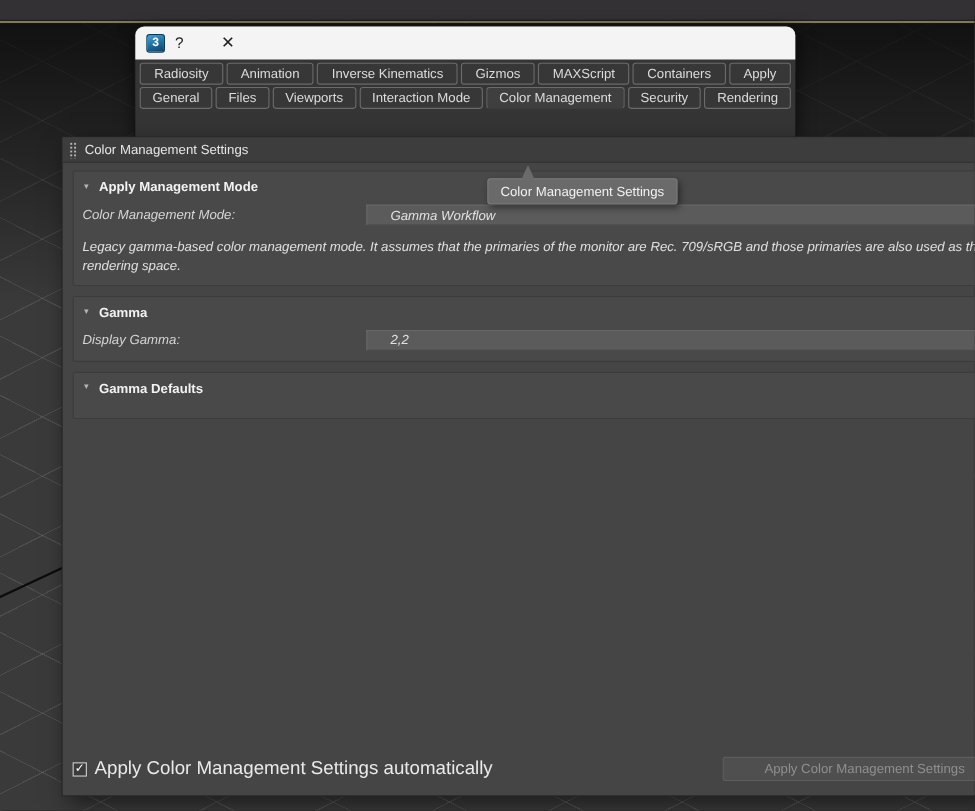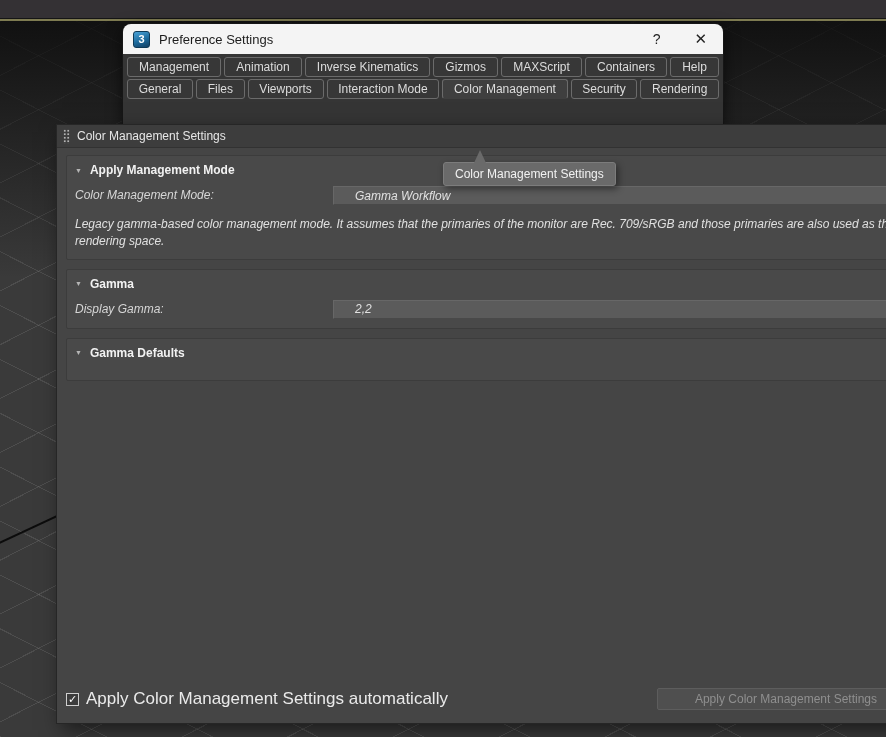"Preference Settings" div.title-text { html: <div>Preference Settings</div> -> none }
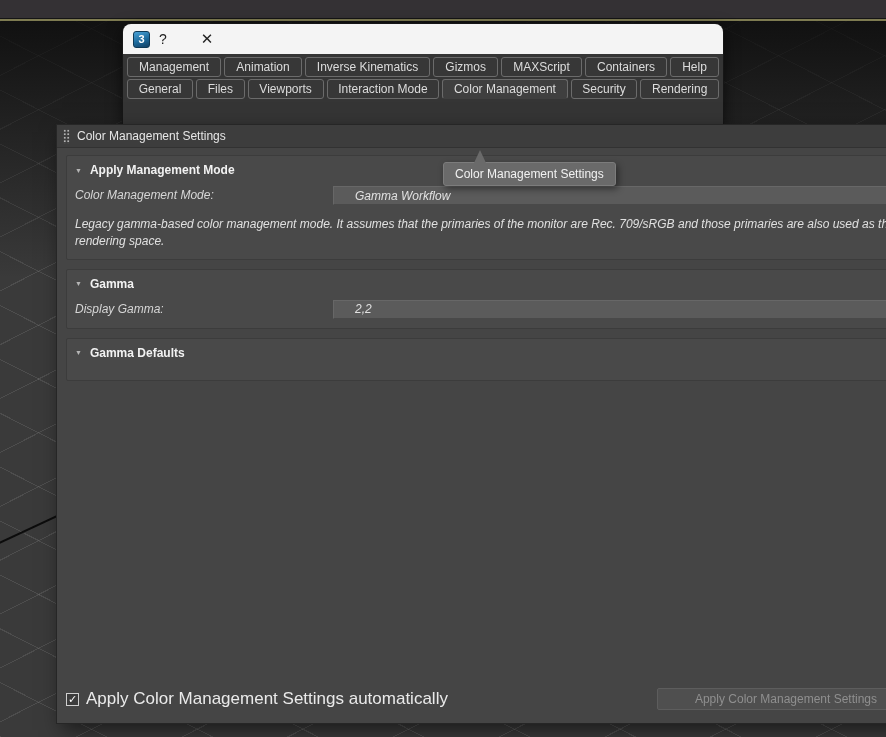"Management" div.tab { text: Management -> Radiosity }
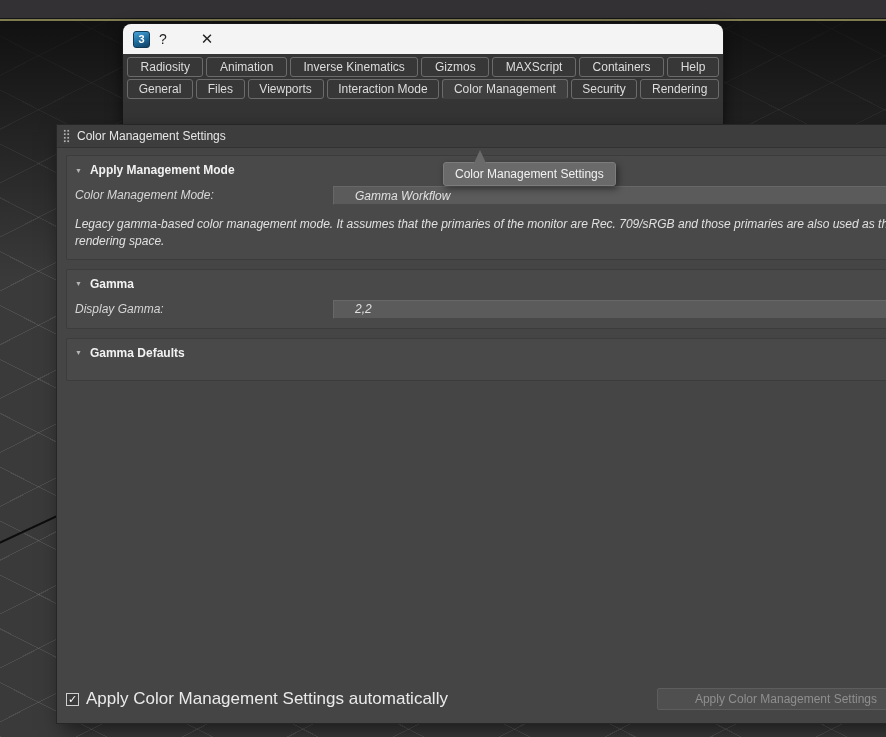"Help" div.tab { text: Help -> Apply }
